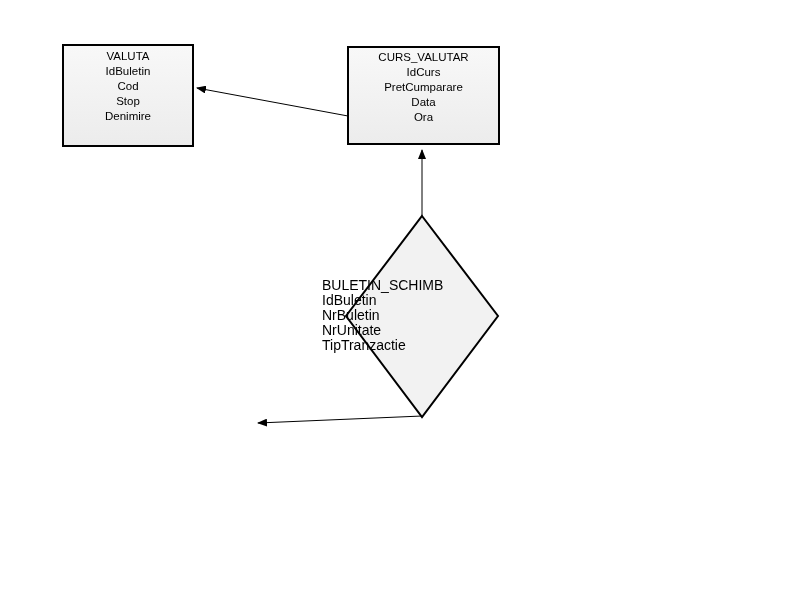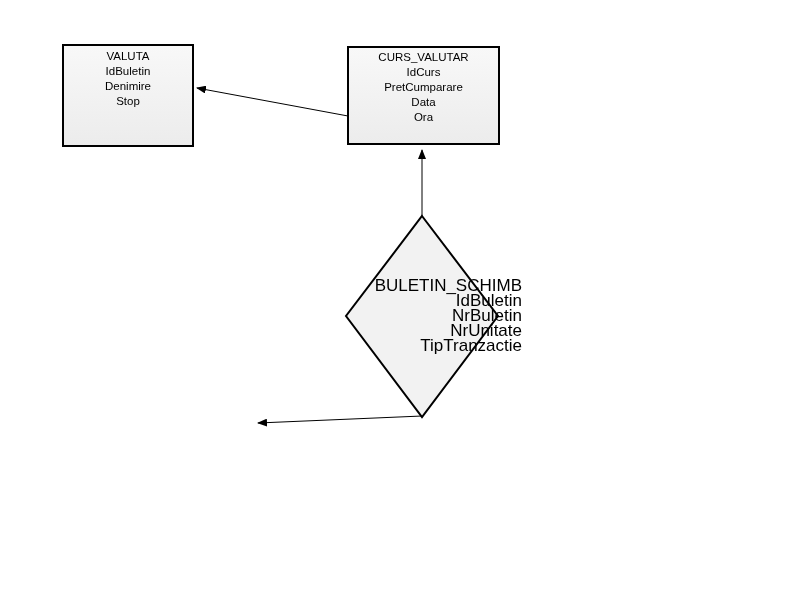"Cod" span.t-line { html: none -> <span>Cod</span> }
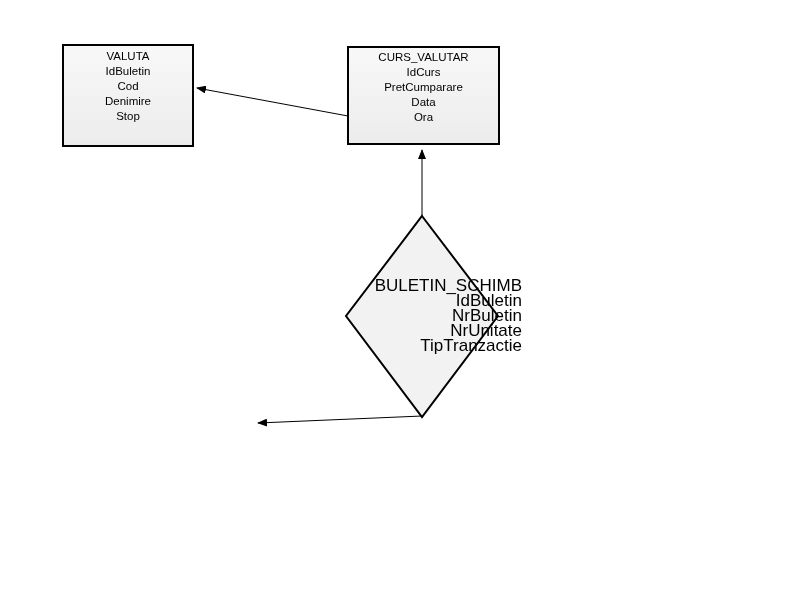"Denimire" span.t-line { order: before "Stop" -> after "Stop" }
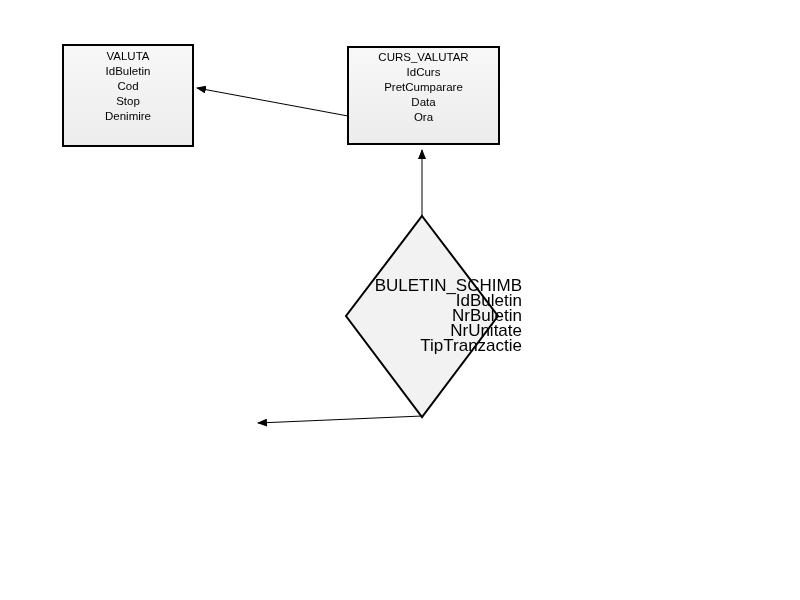"BULETIN_SCHIMB" .diamond-label { font-size: 17px -> 14px; text-align: right -> left }
